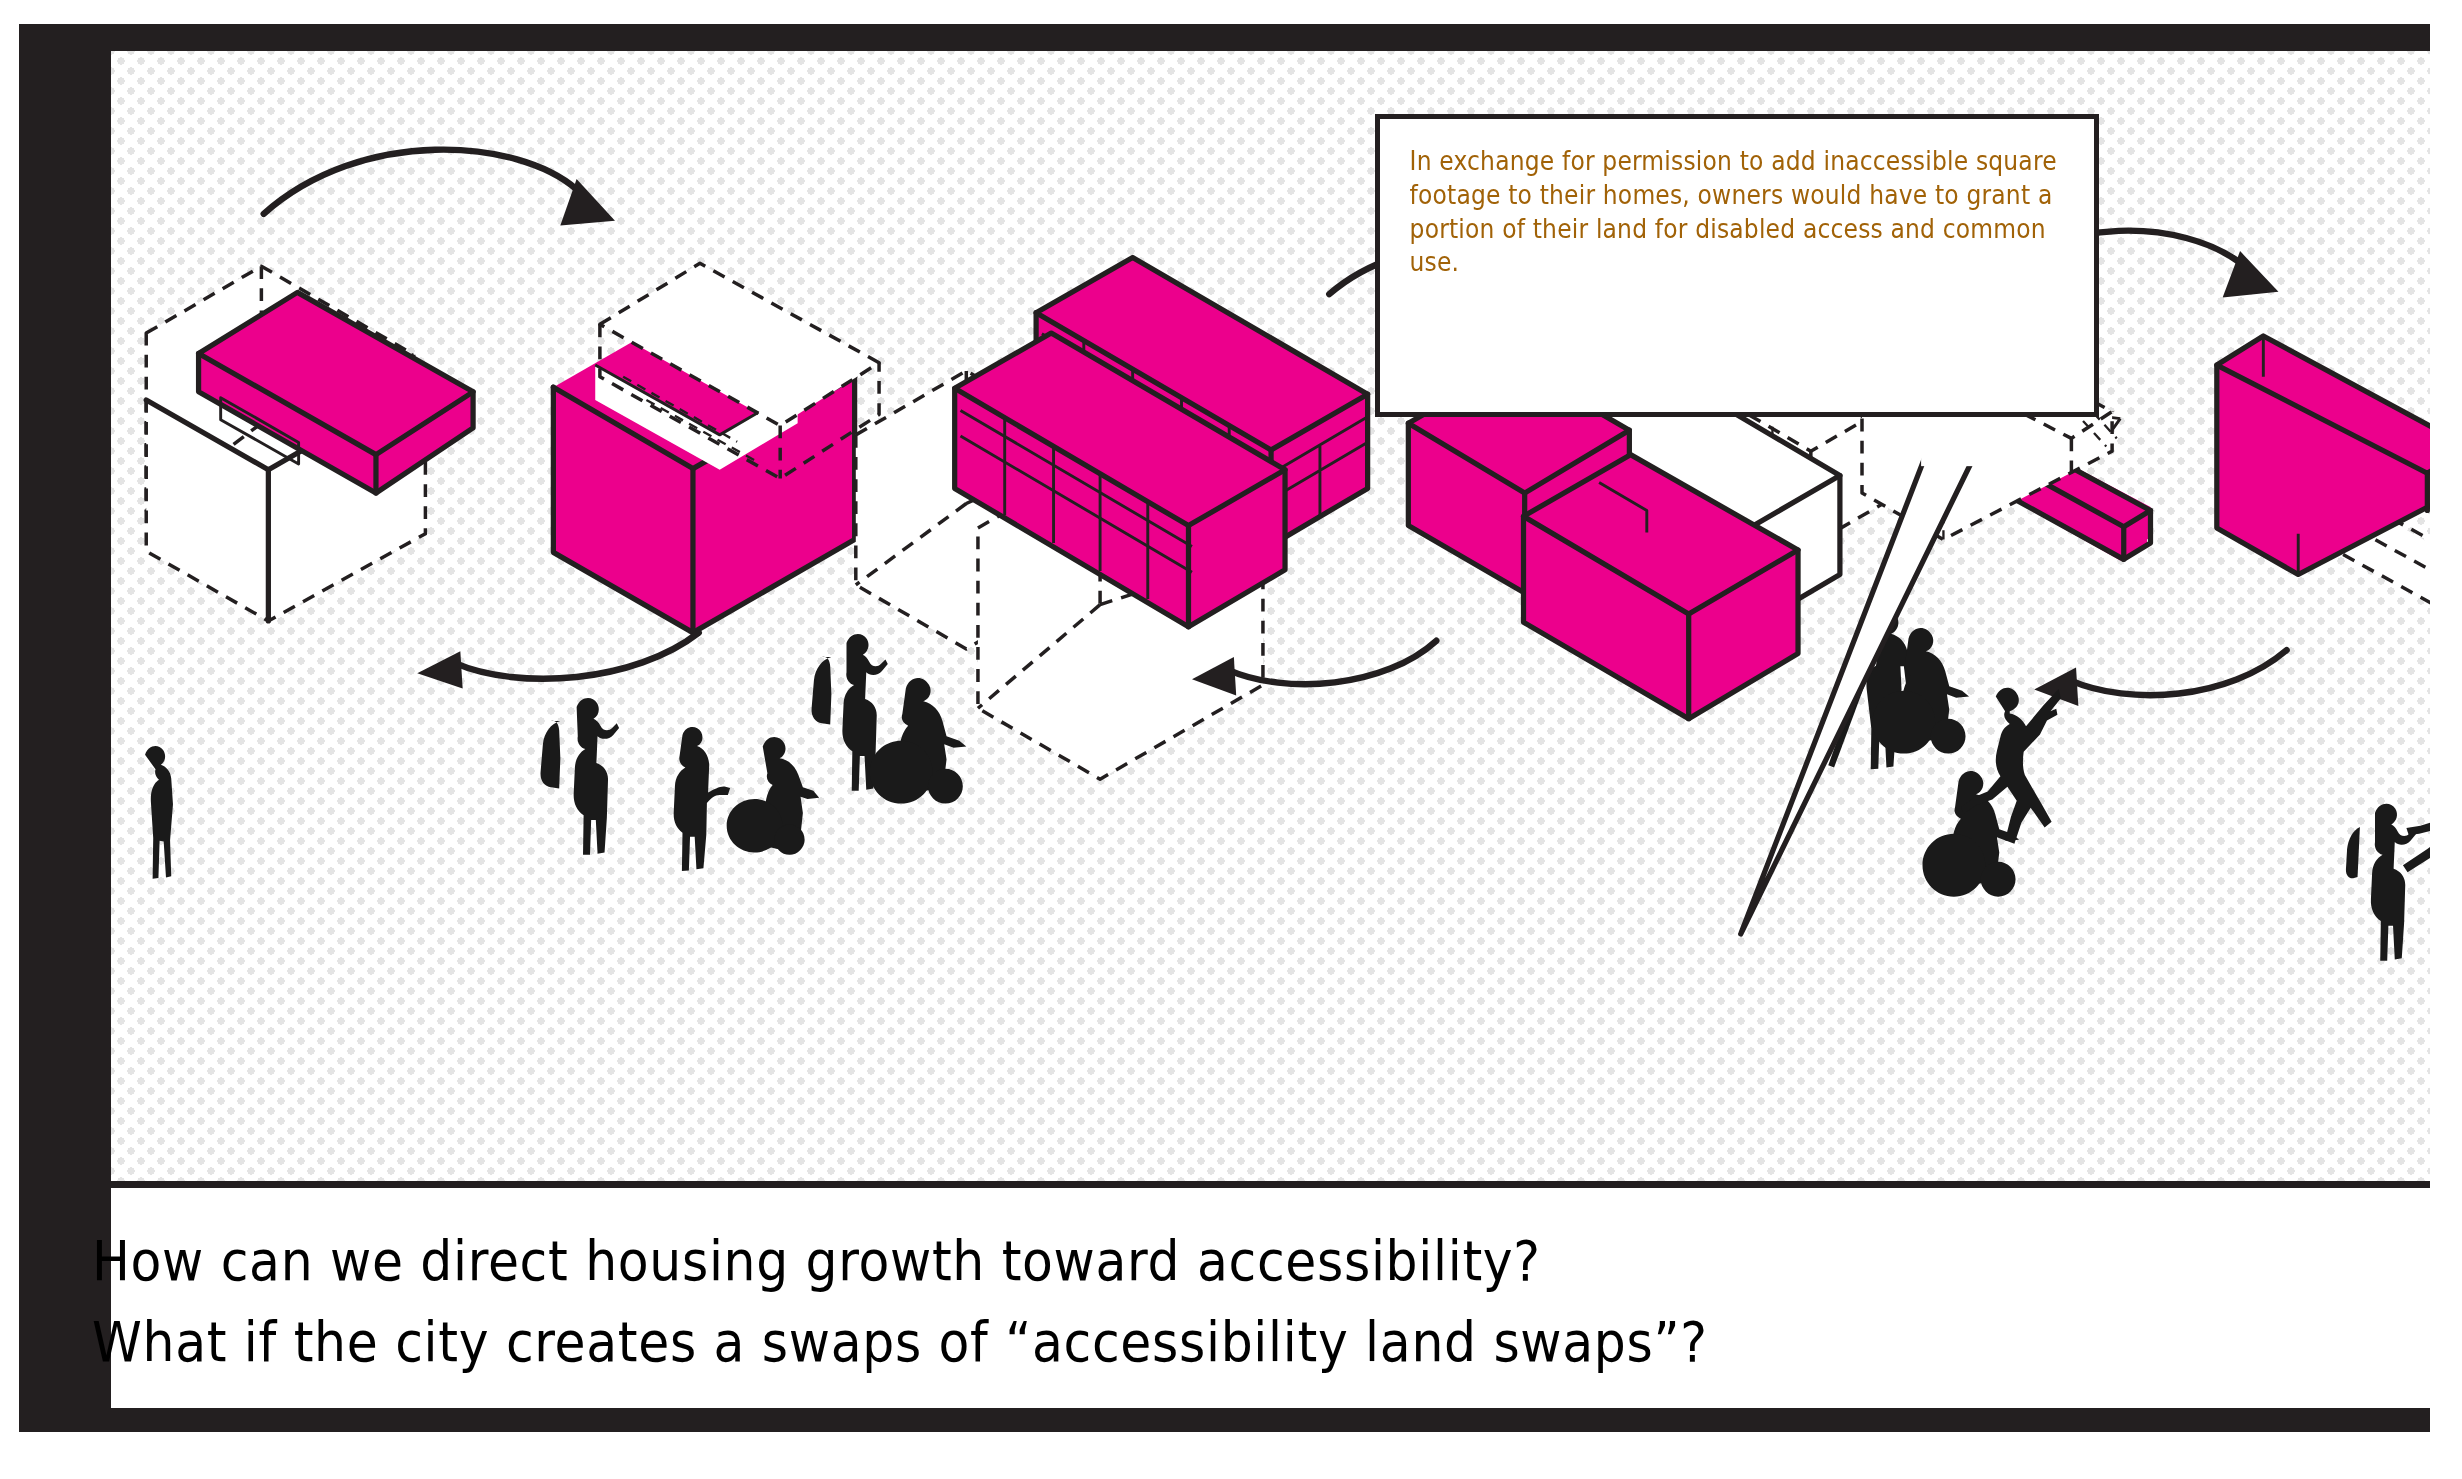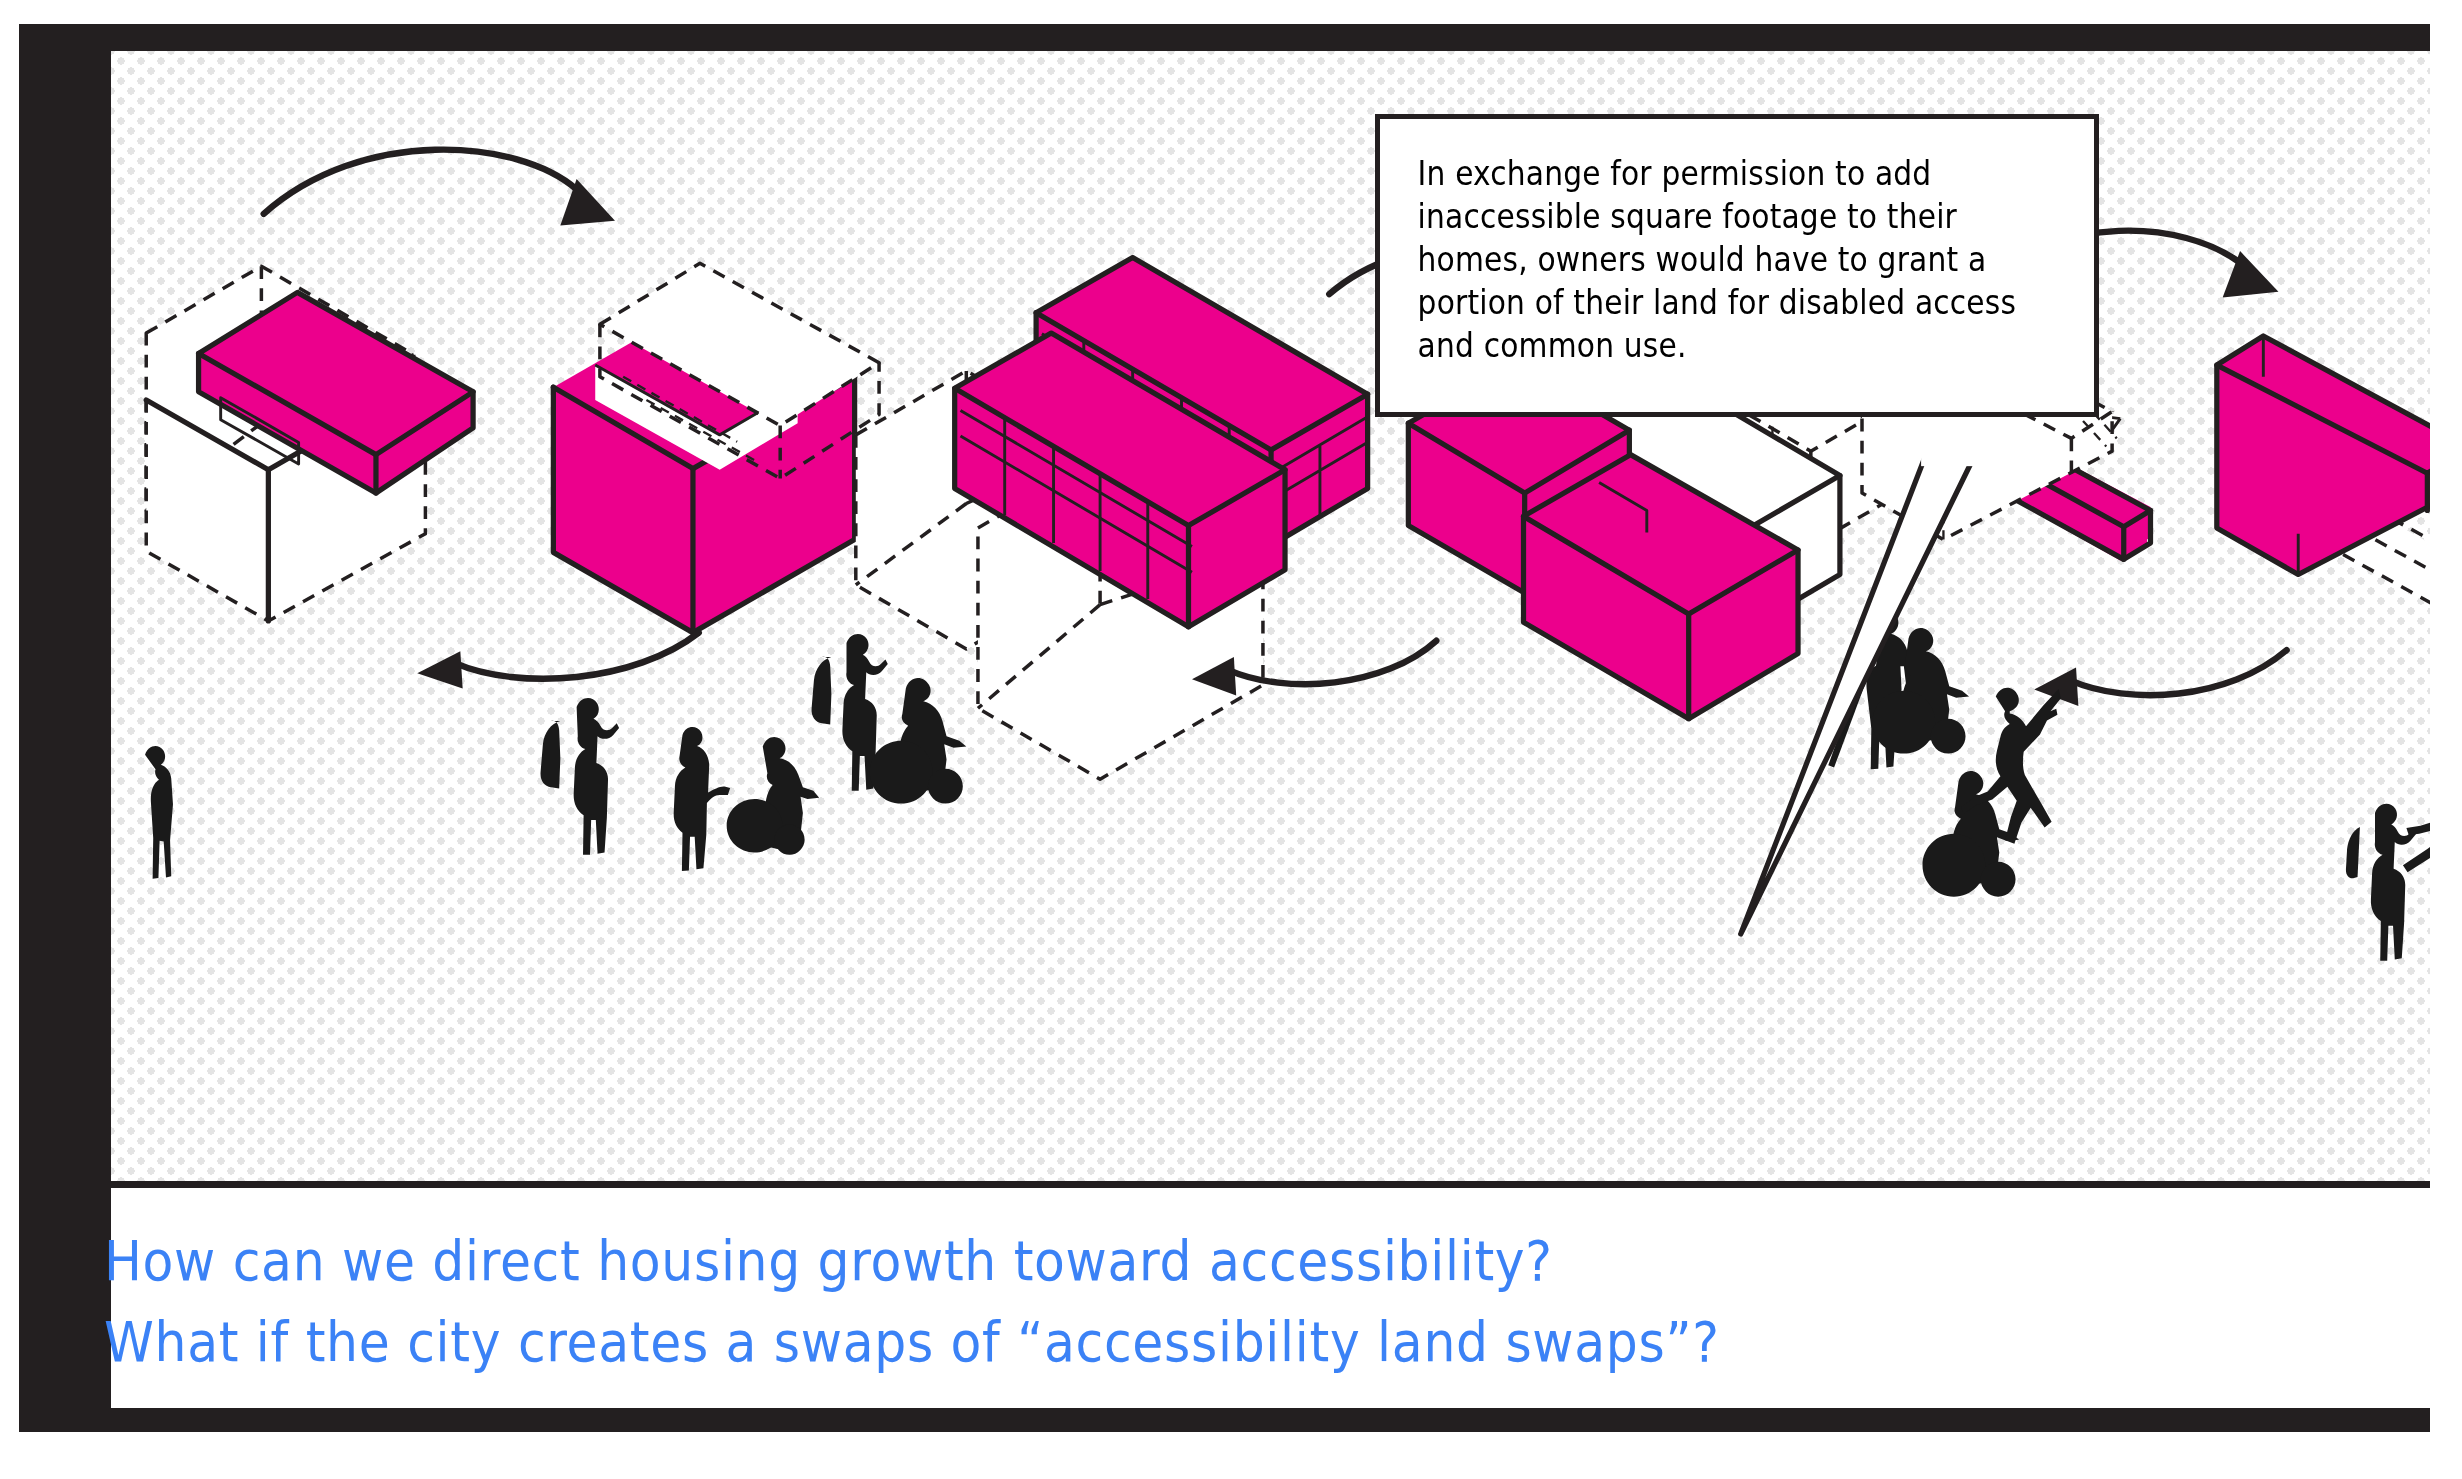"In exchange for permission to" #bubble p { color: #000000 -> #a16207; font-size: 33px -> 26px; margin: 12px -> 4px }
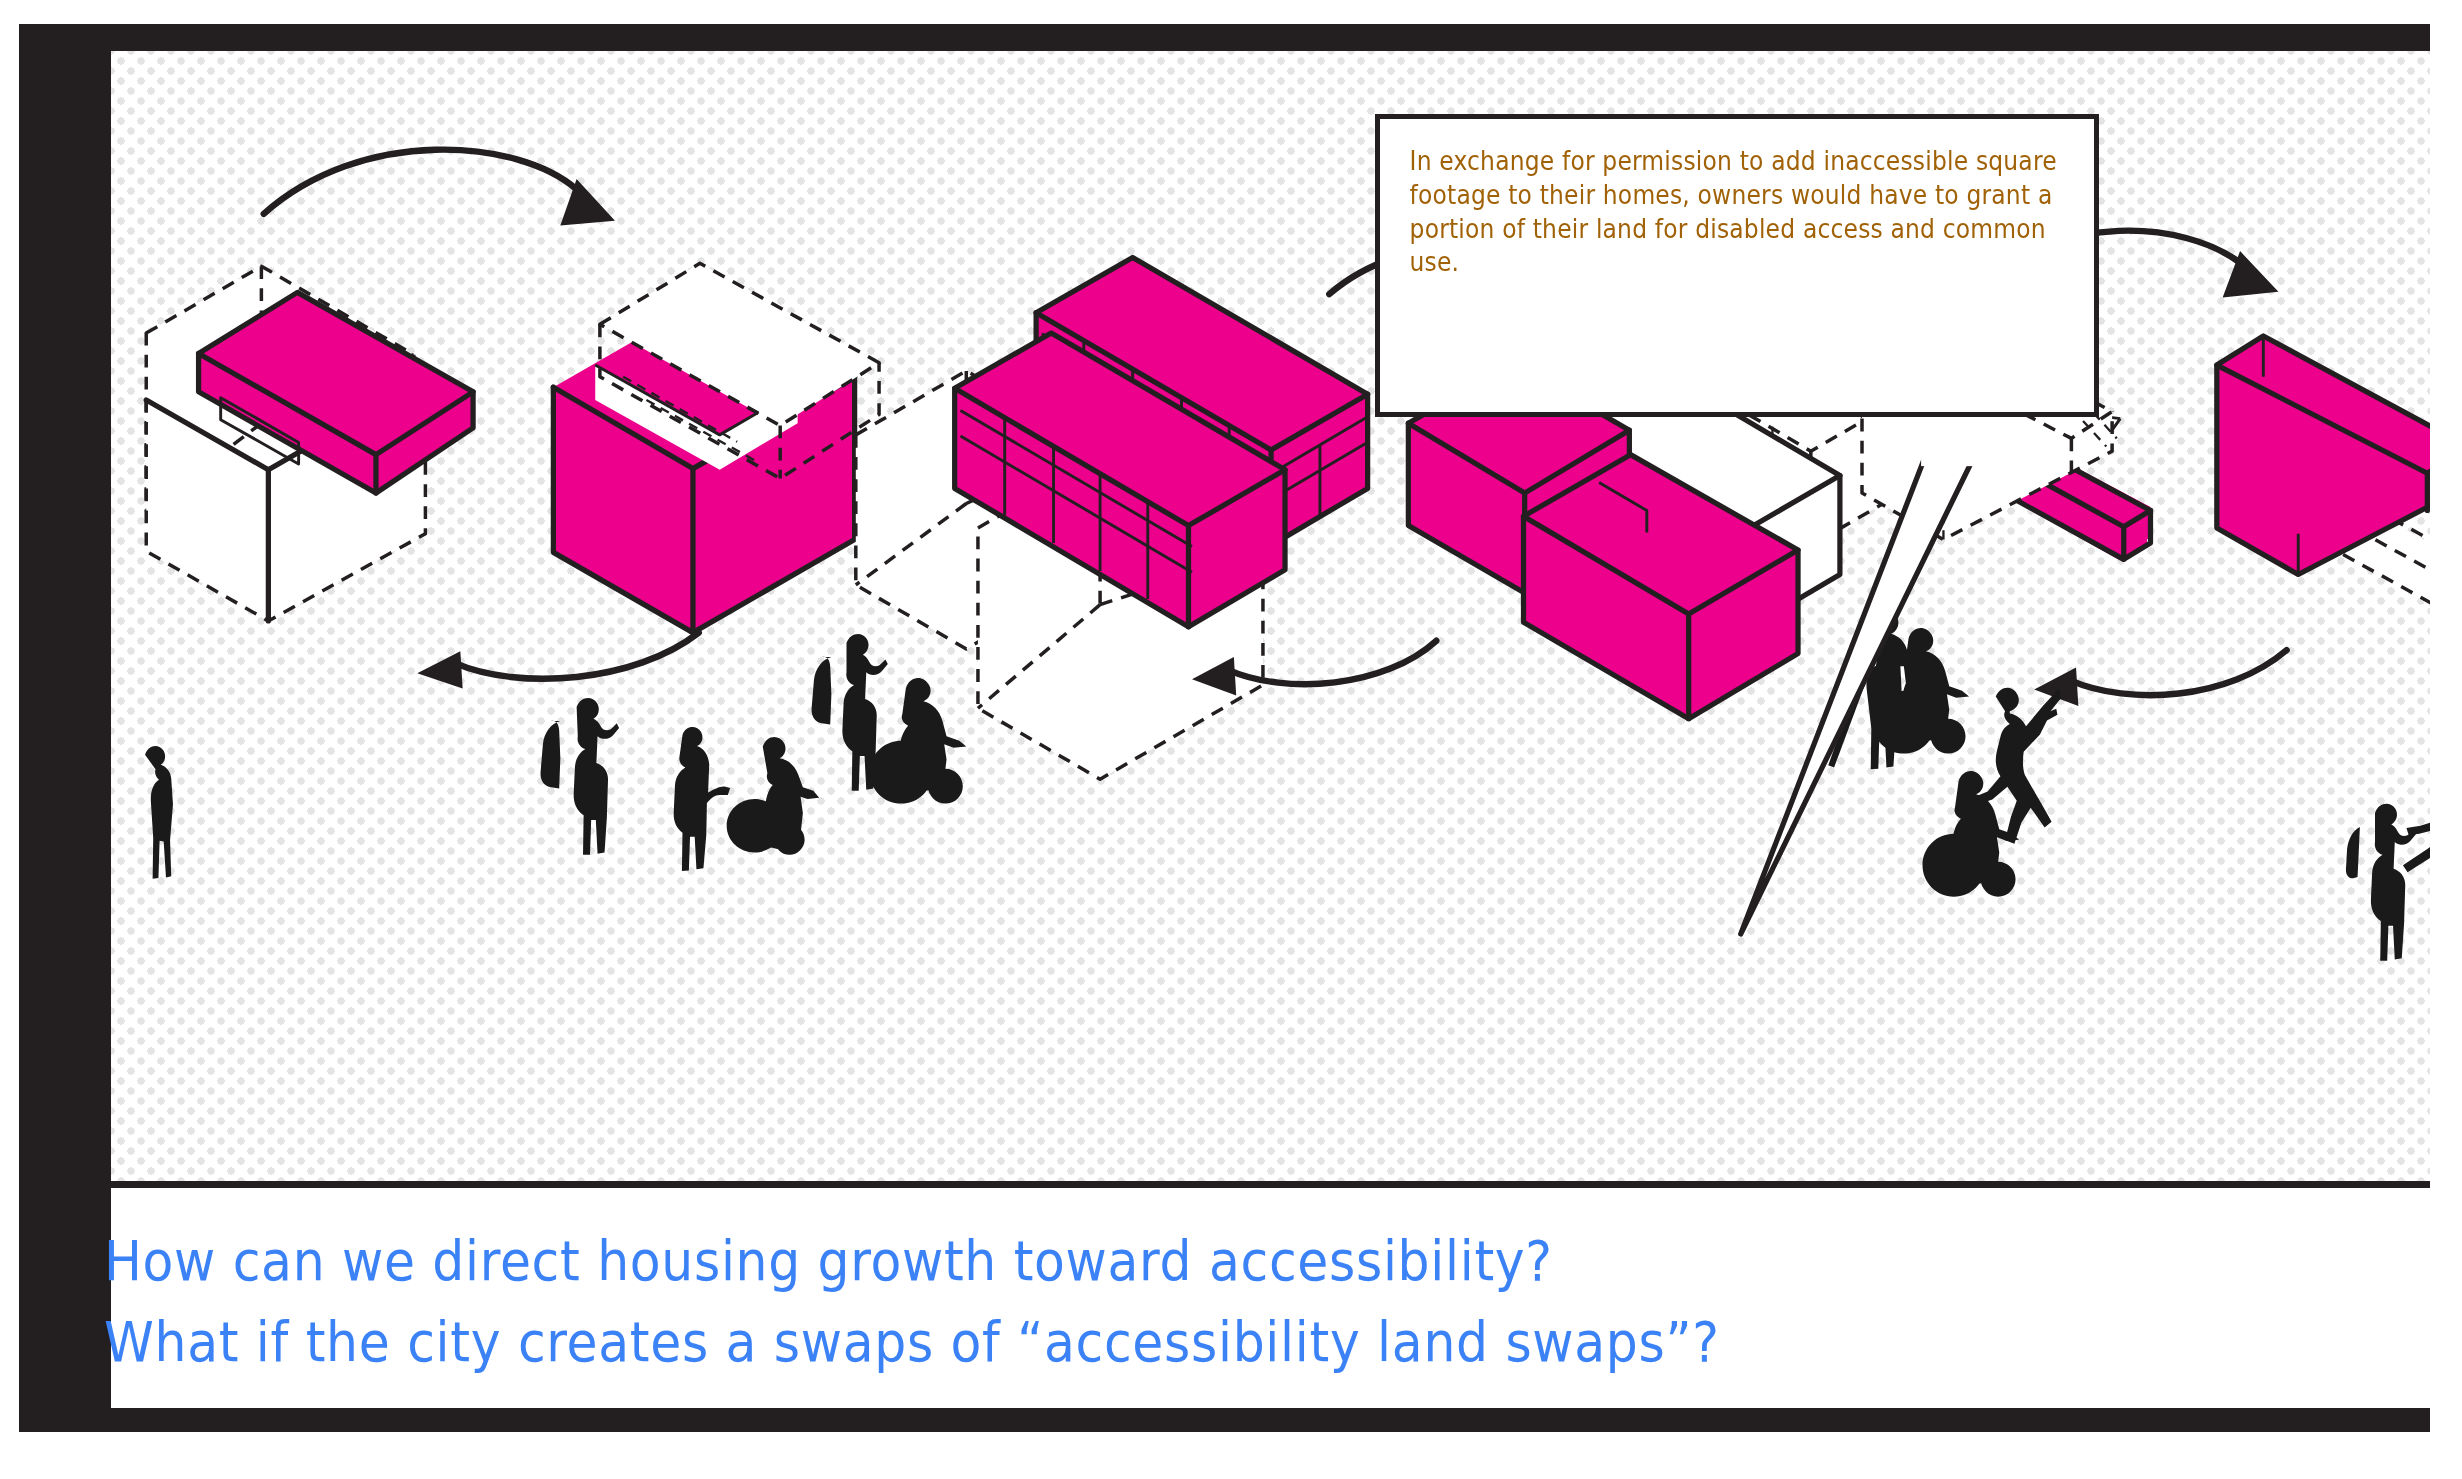"How can we direct housing" .caption-line { color: #3b82f6 -> #000000; left: 104px -> 92px }
